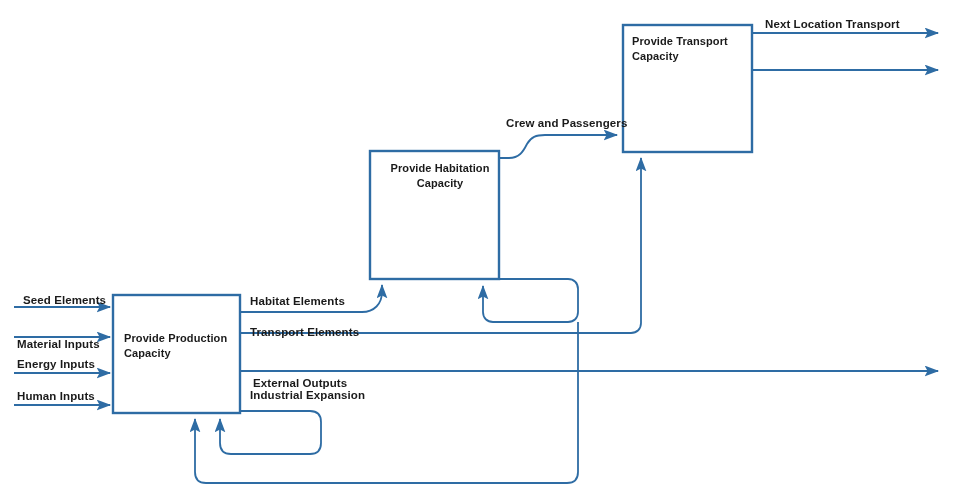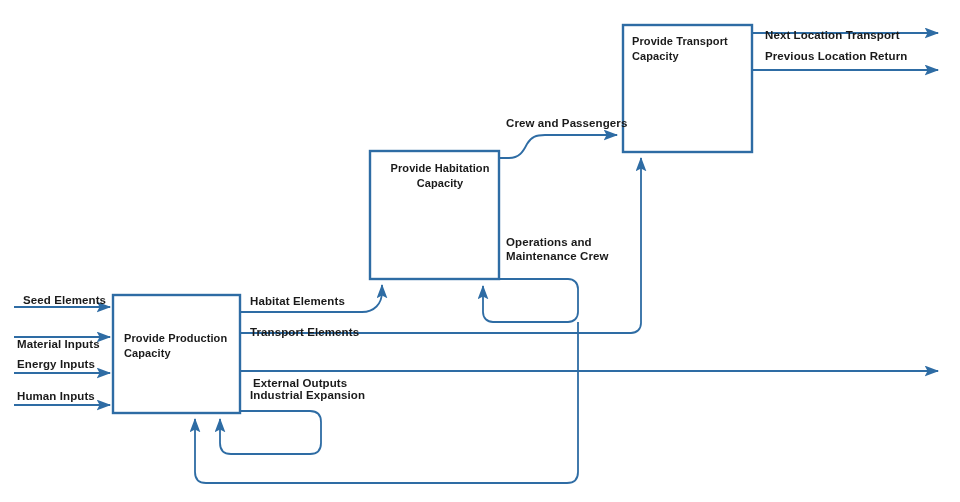"Next Location Transport" div.flow-label { top: 28px -> 17px }
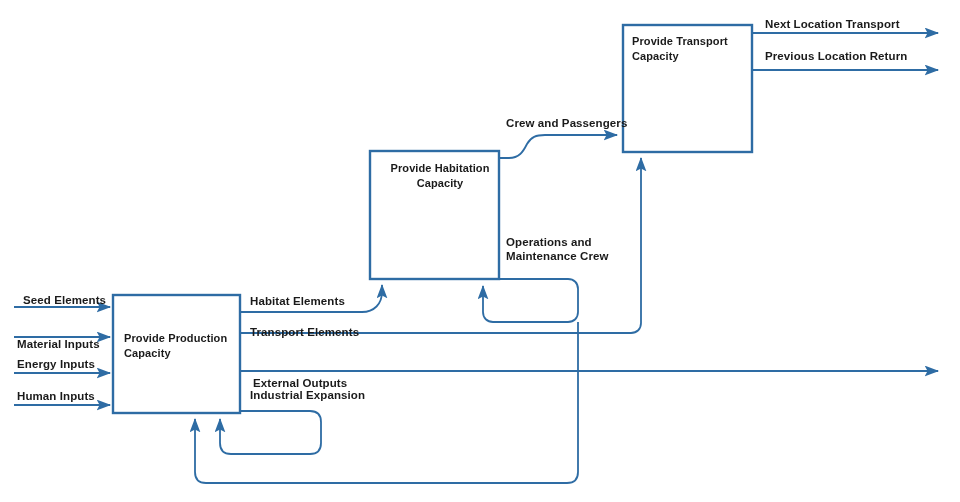"Previous Location Return" div.flow-label { html: <div>Previous Location Return</div> -> none }
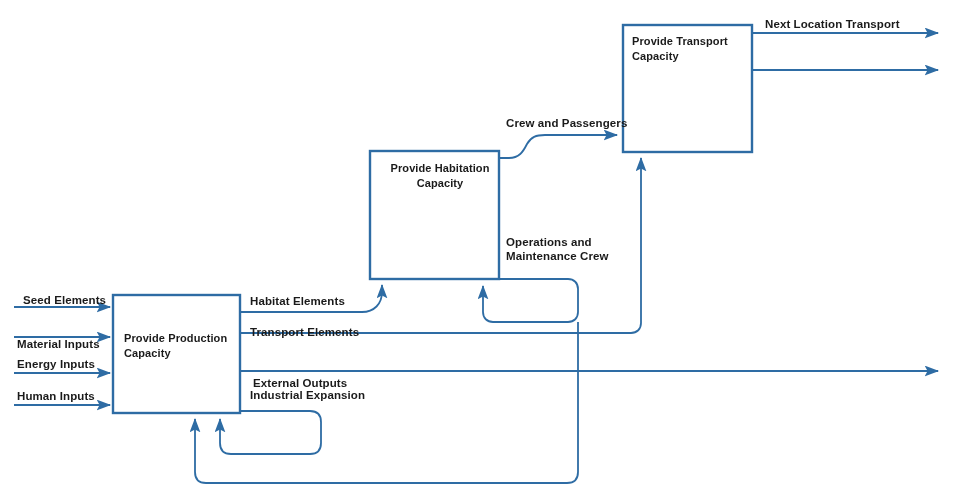"Operations and" div.flow-label { html: <div> <div>Operations and</div> <div>Maintenance Crew</div> </div> -> none }
